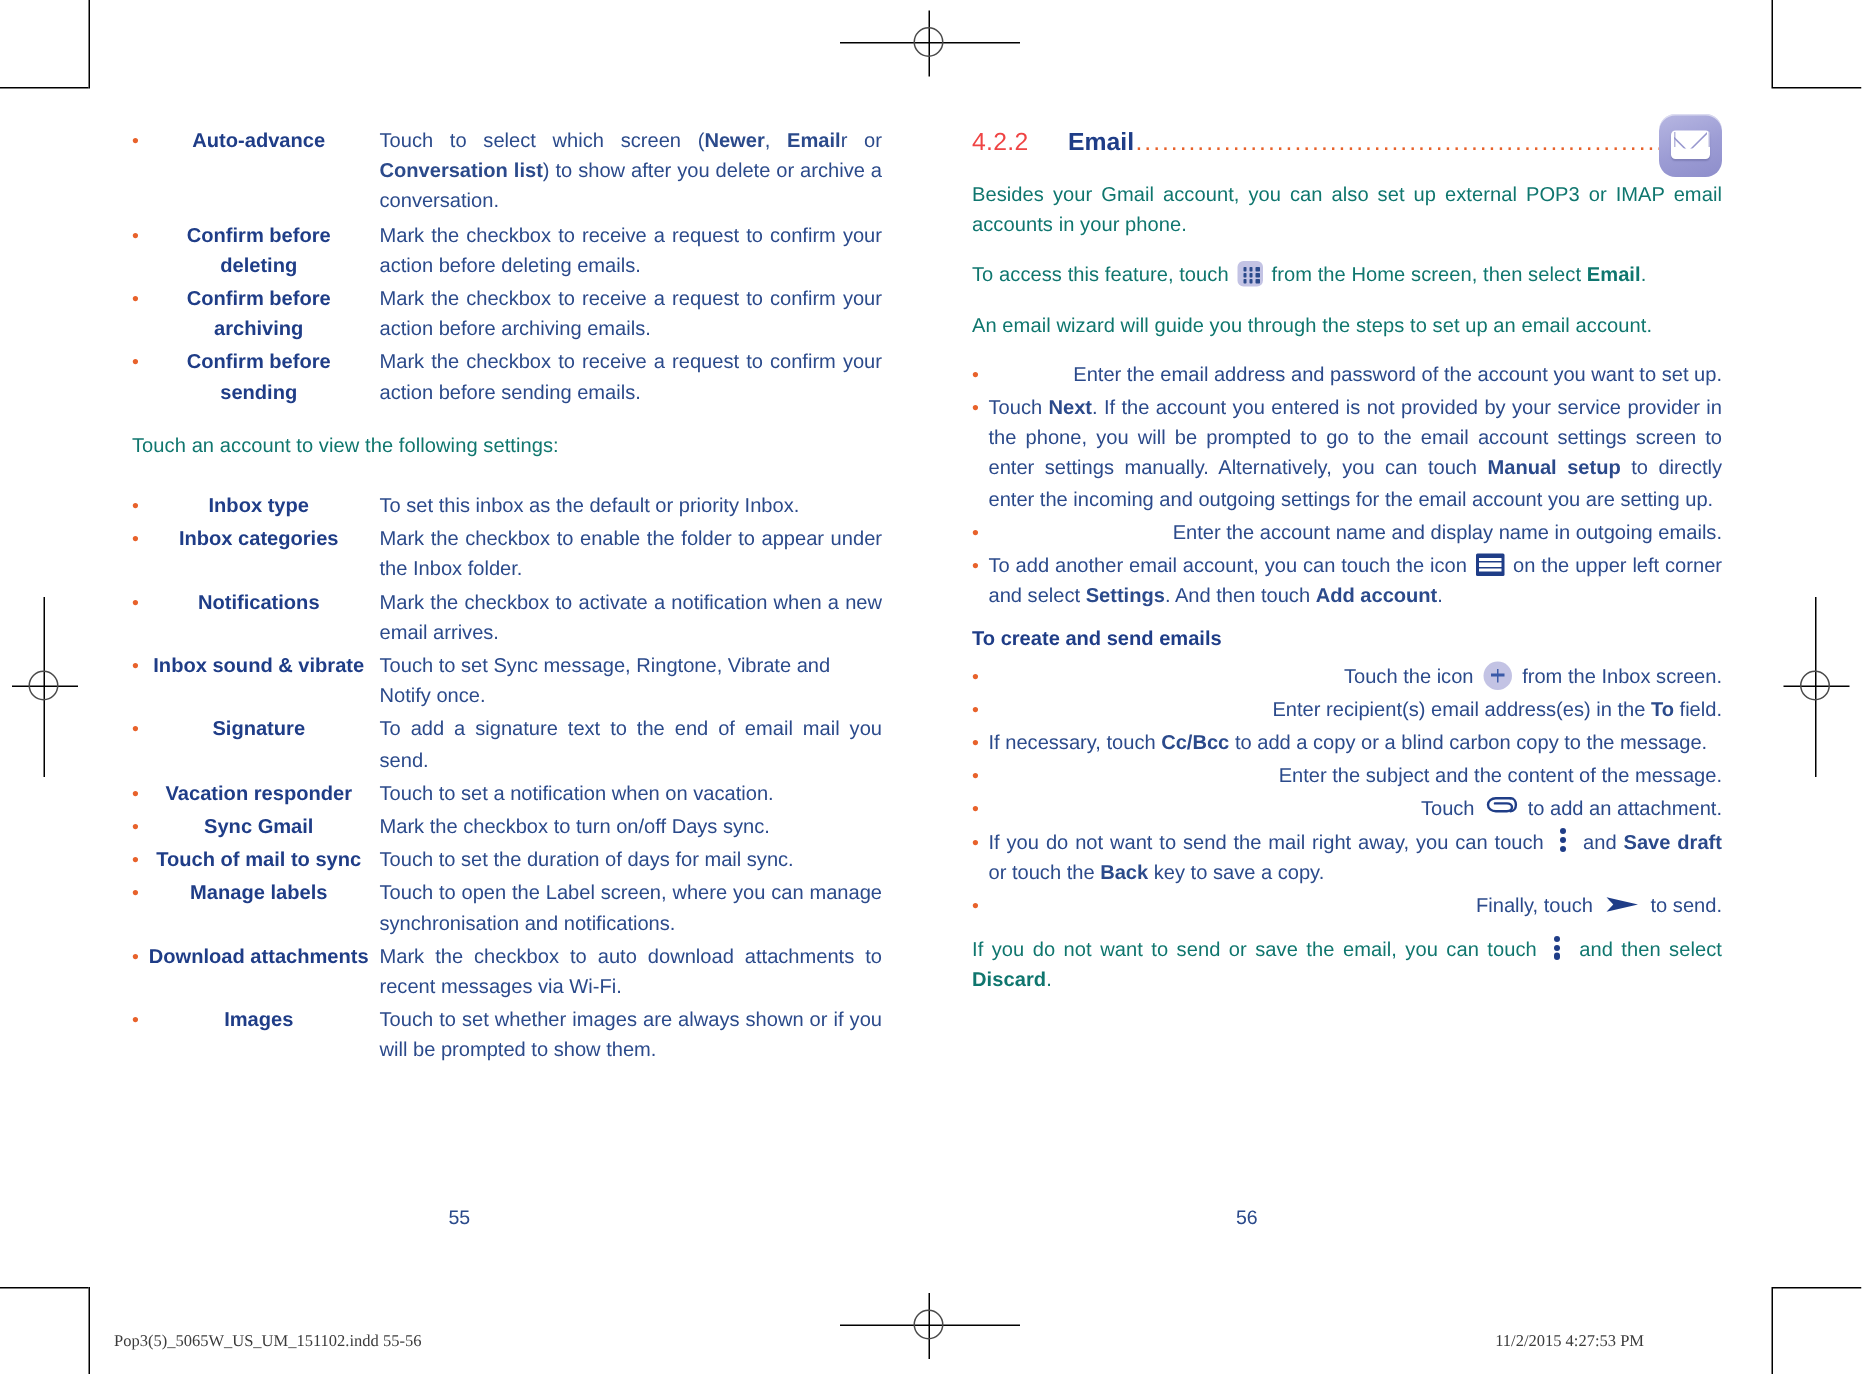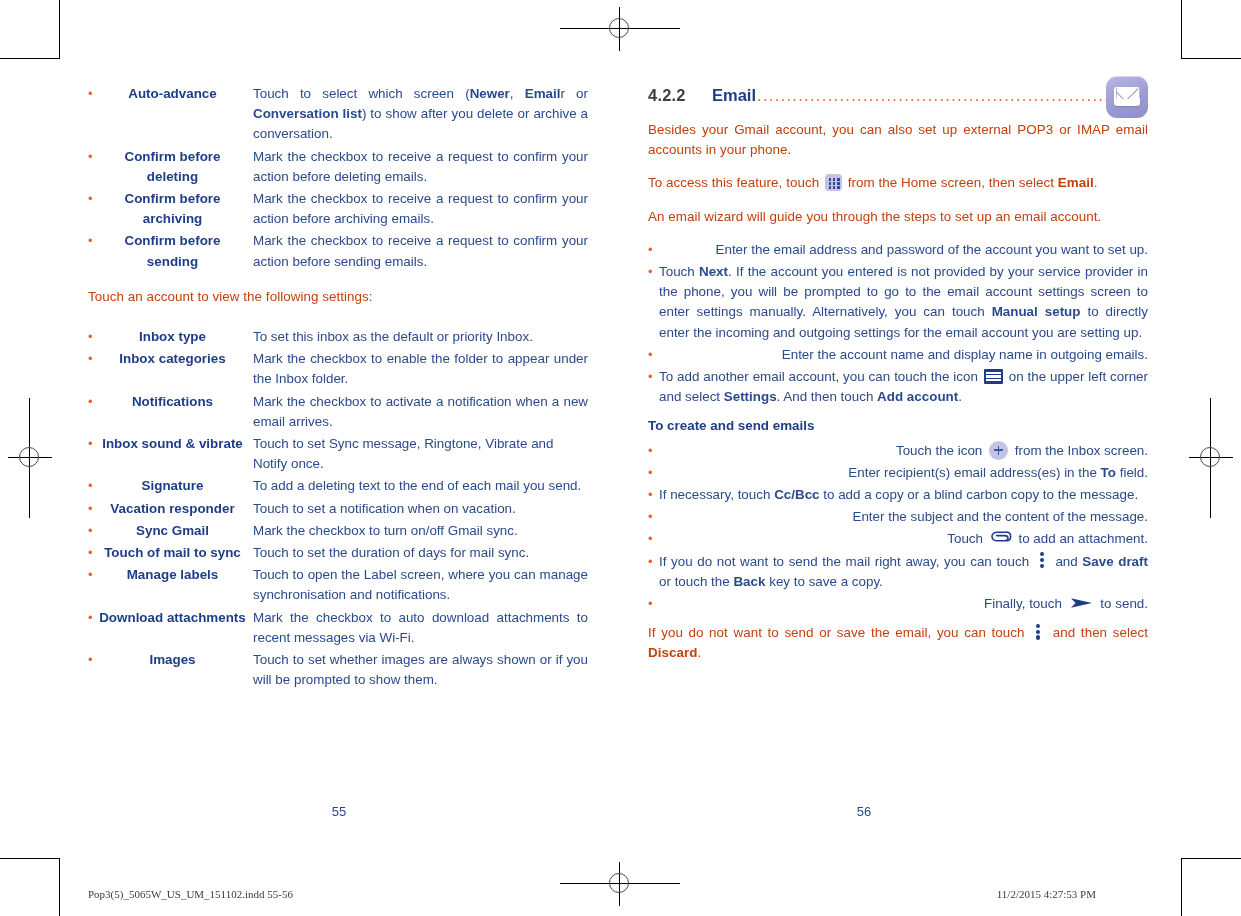"4.2.2" .sechead .num { color: #404040 -> #ef4444; font-weight: bold -> normal }
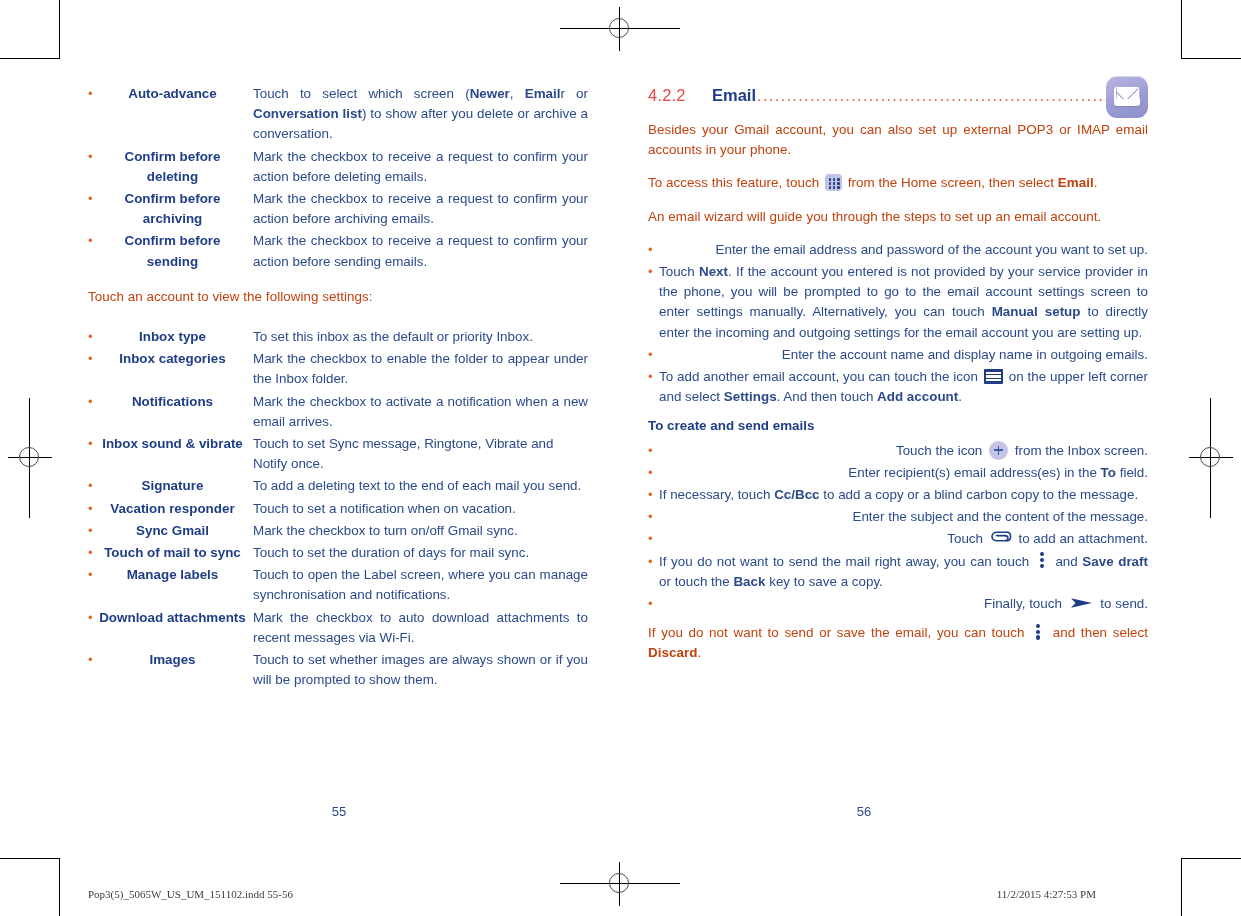"Besides your Gmail account, you" .para { color: #c2410c -> #0f766e }
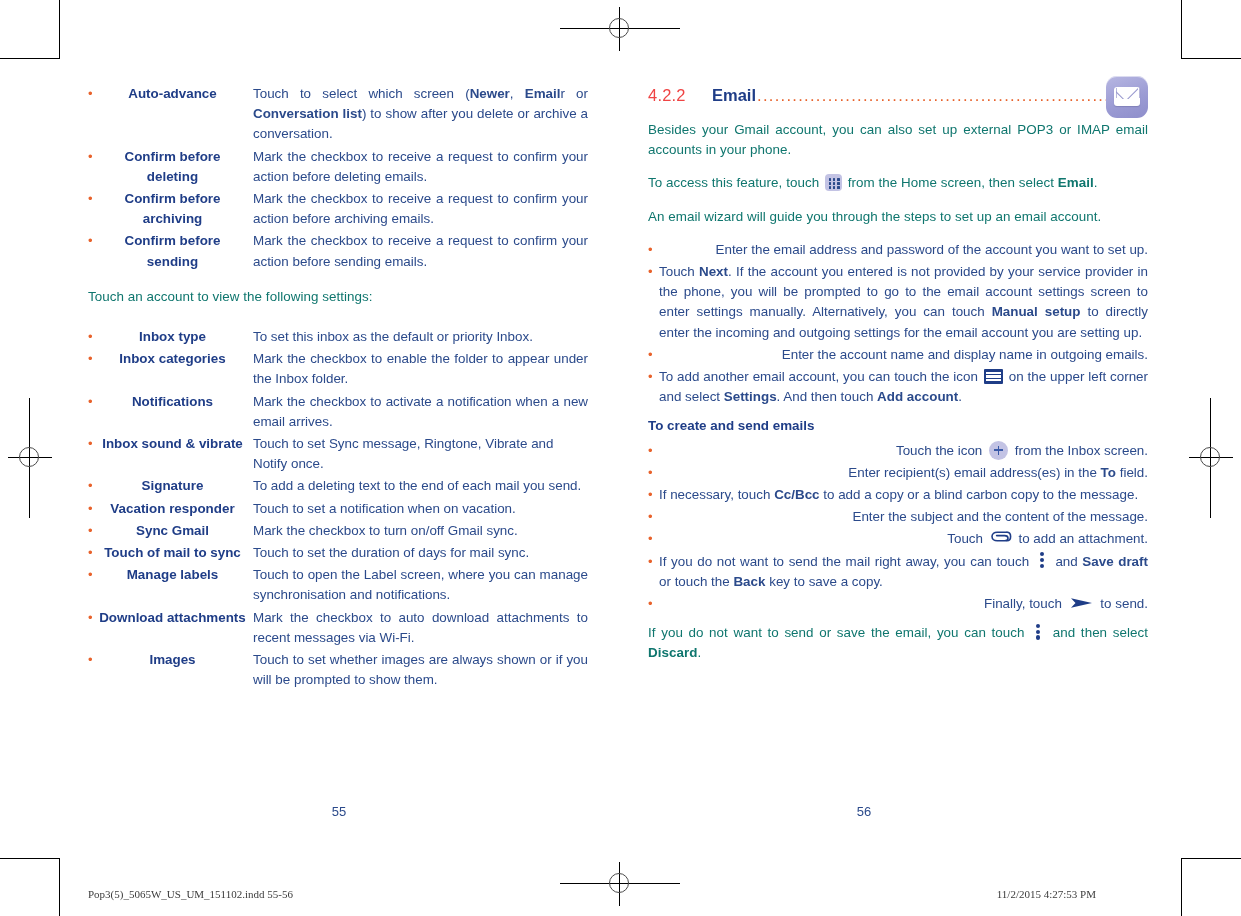"To add a deleting text" span.desc { text: deleting text to the end of each -> signature text to the end of email }
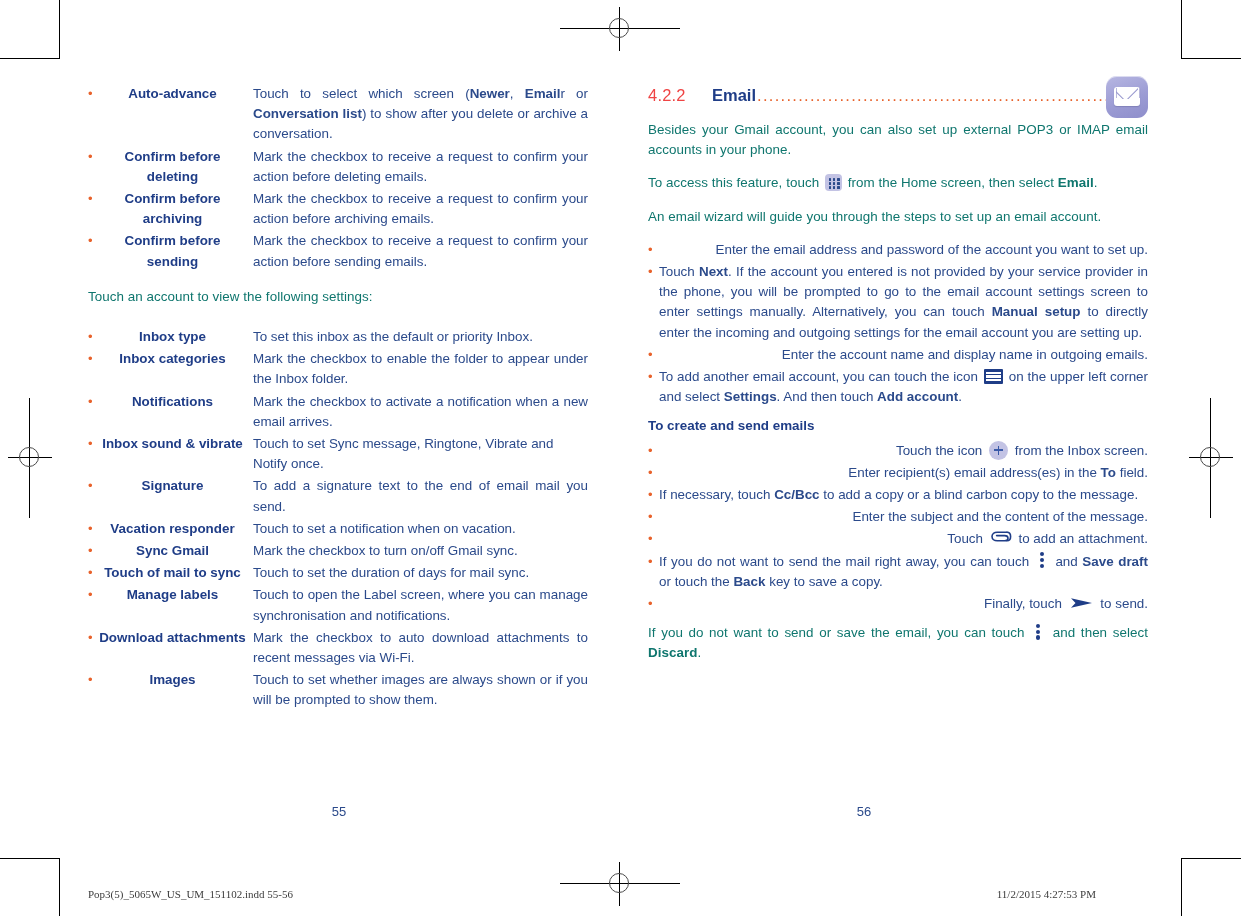"Mark the checkbox to turn" span.desc { text: Gmail -> Days }
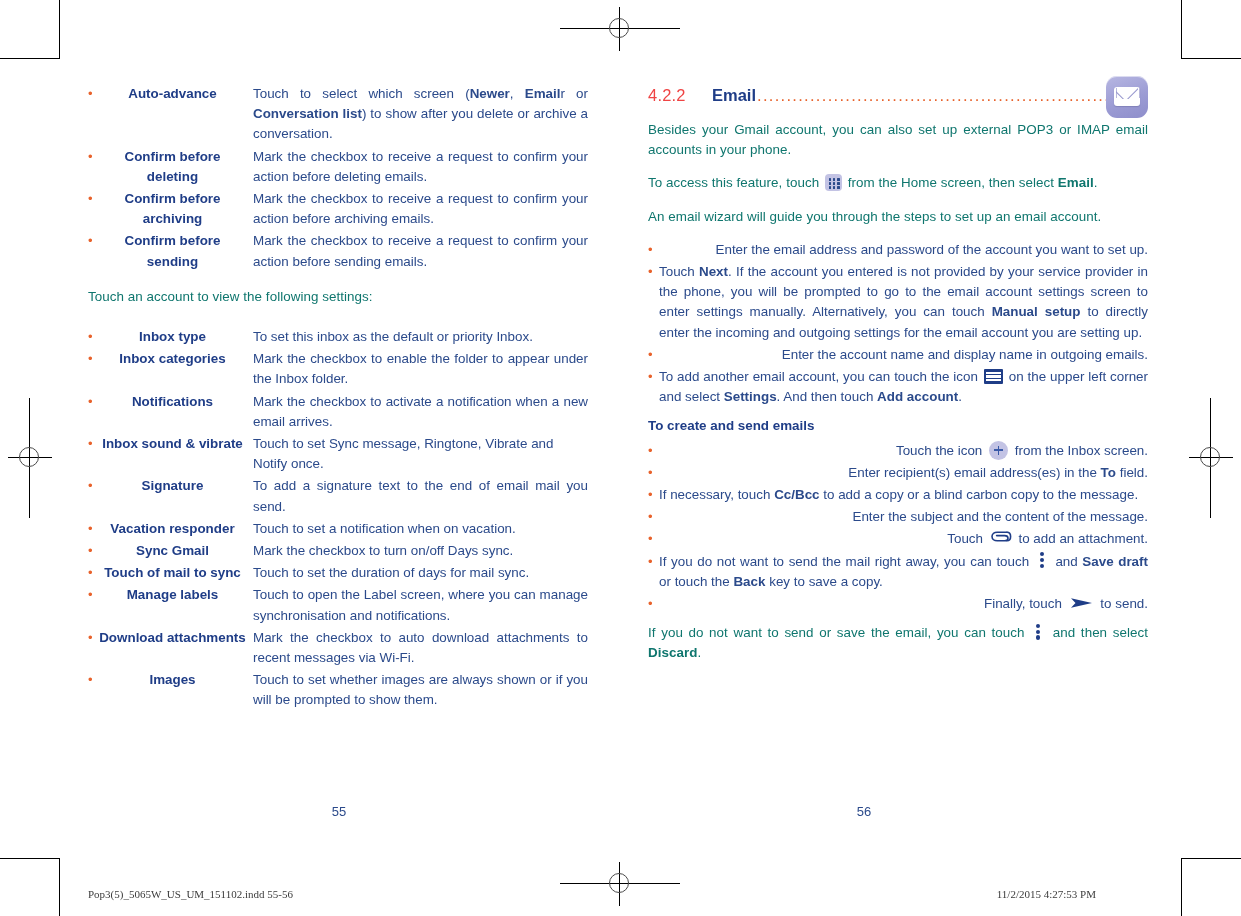"55" .pagenum { text-align: center -> left }
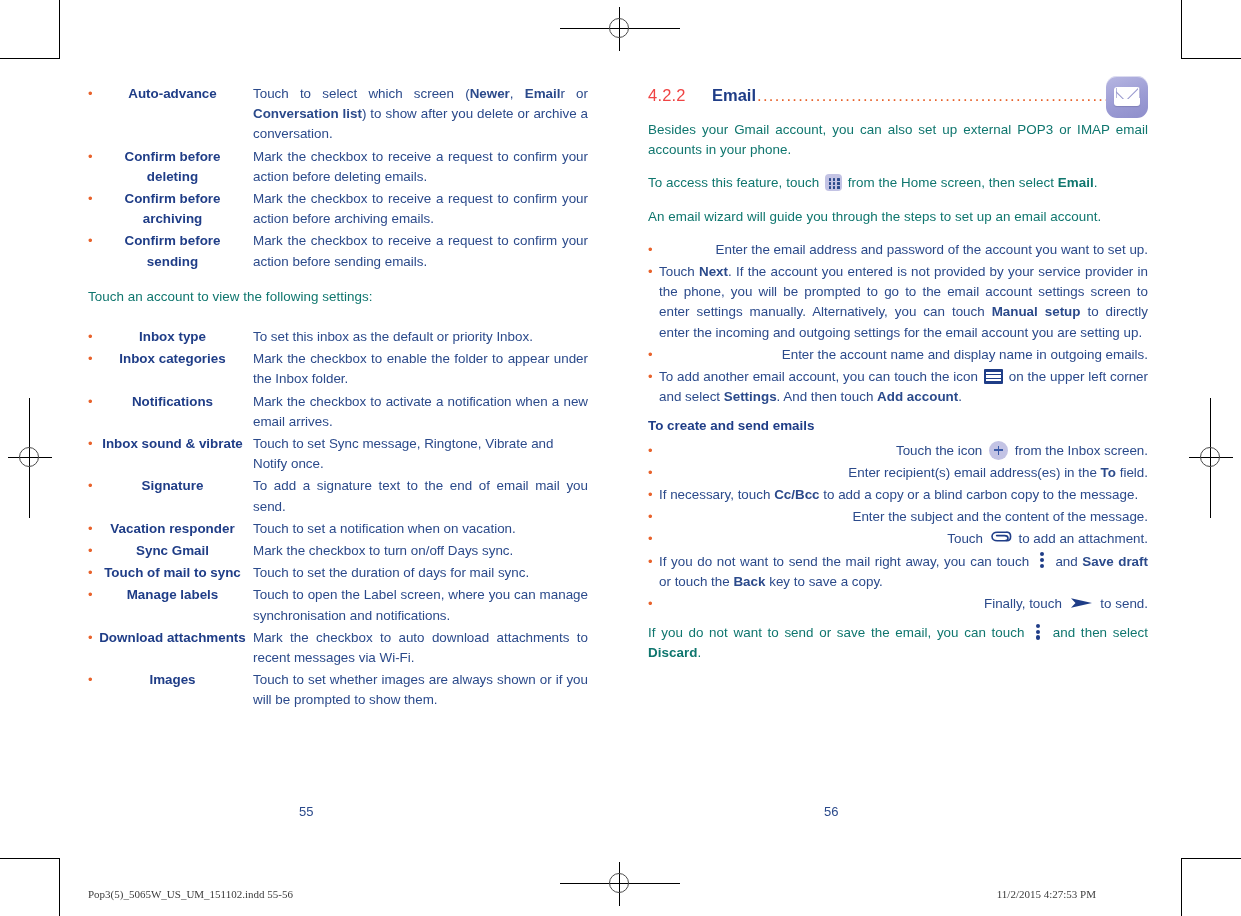"Pop3(5)_5065W_US_UM_151102.indd 55-56" .footer-left { left: 88px -> 76px }
